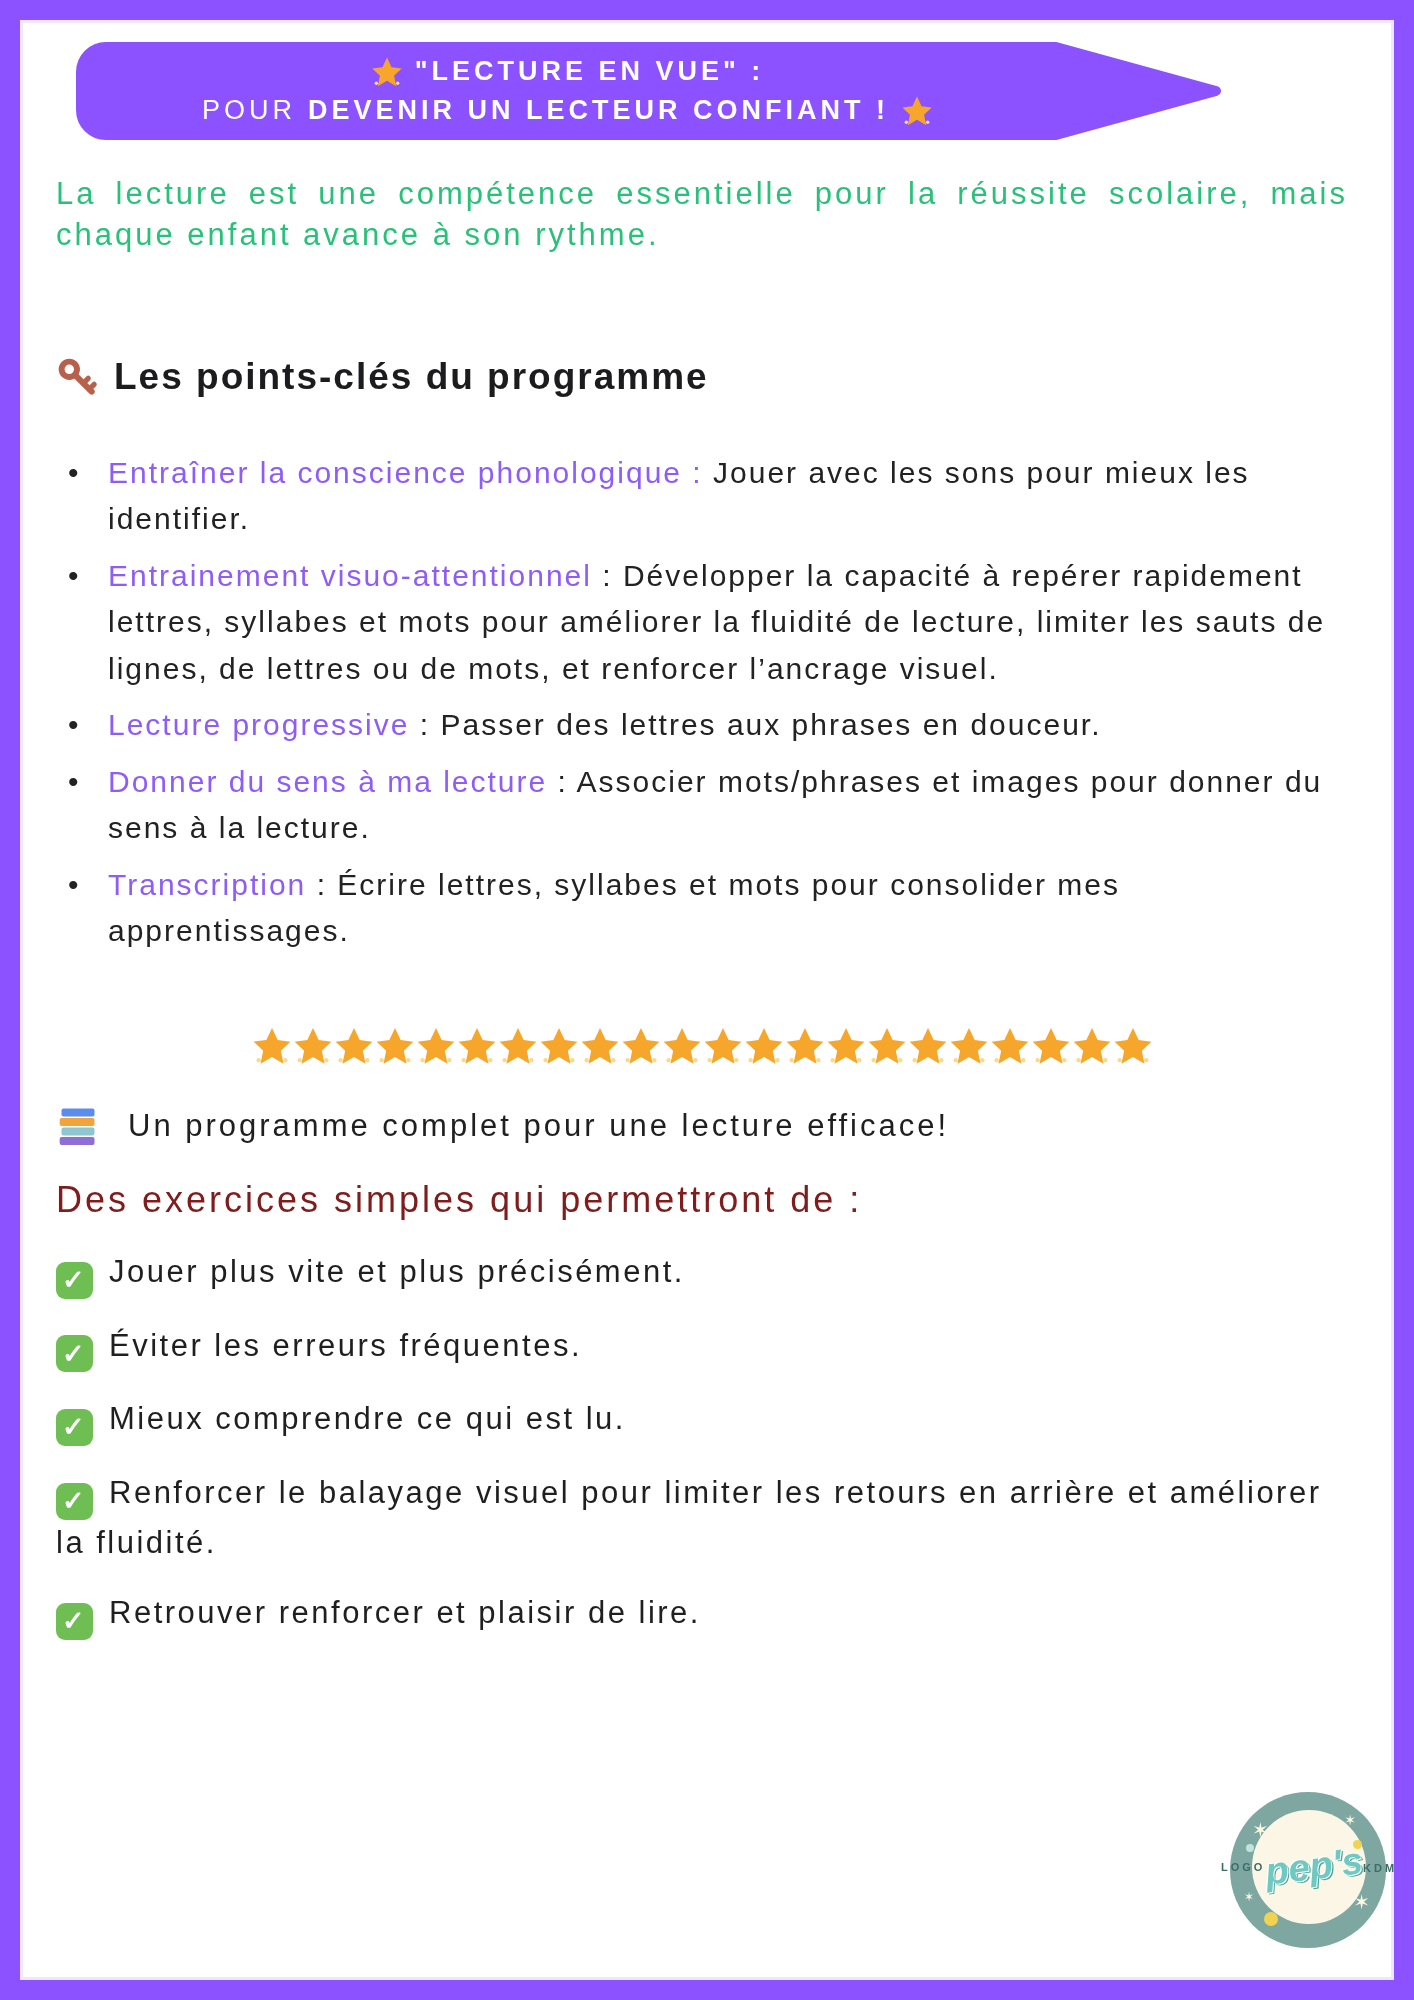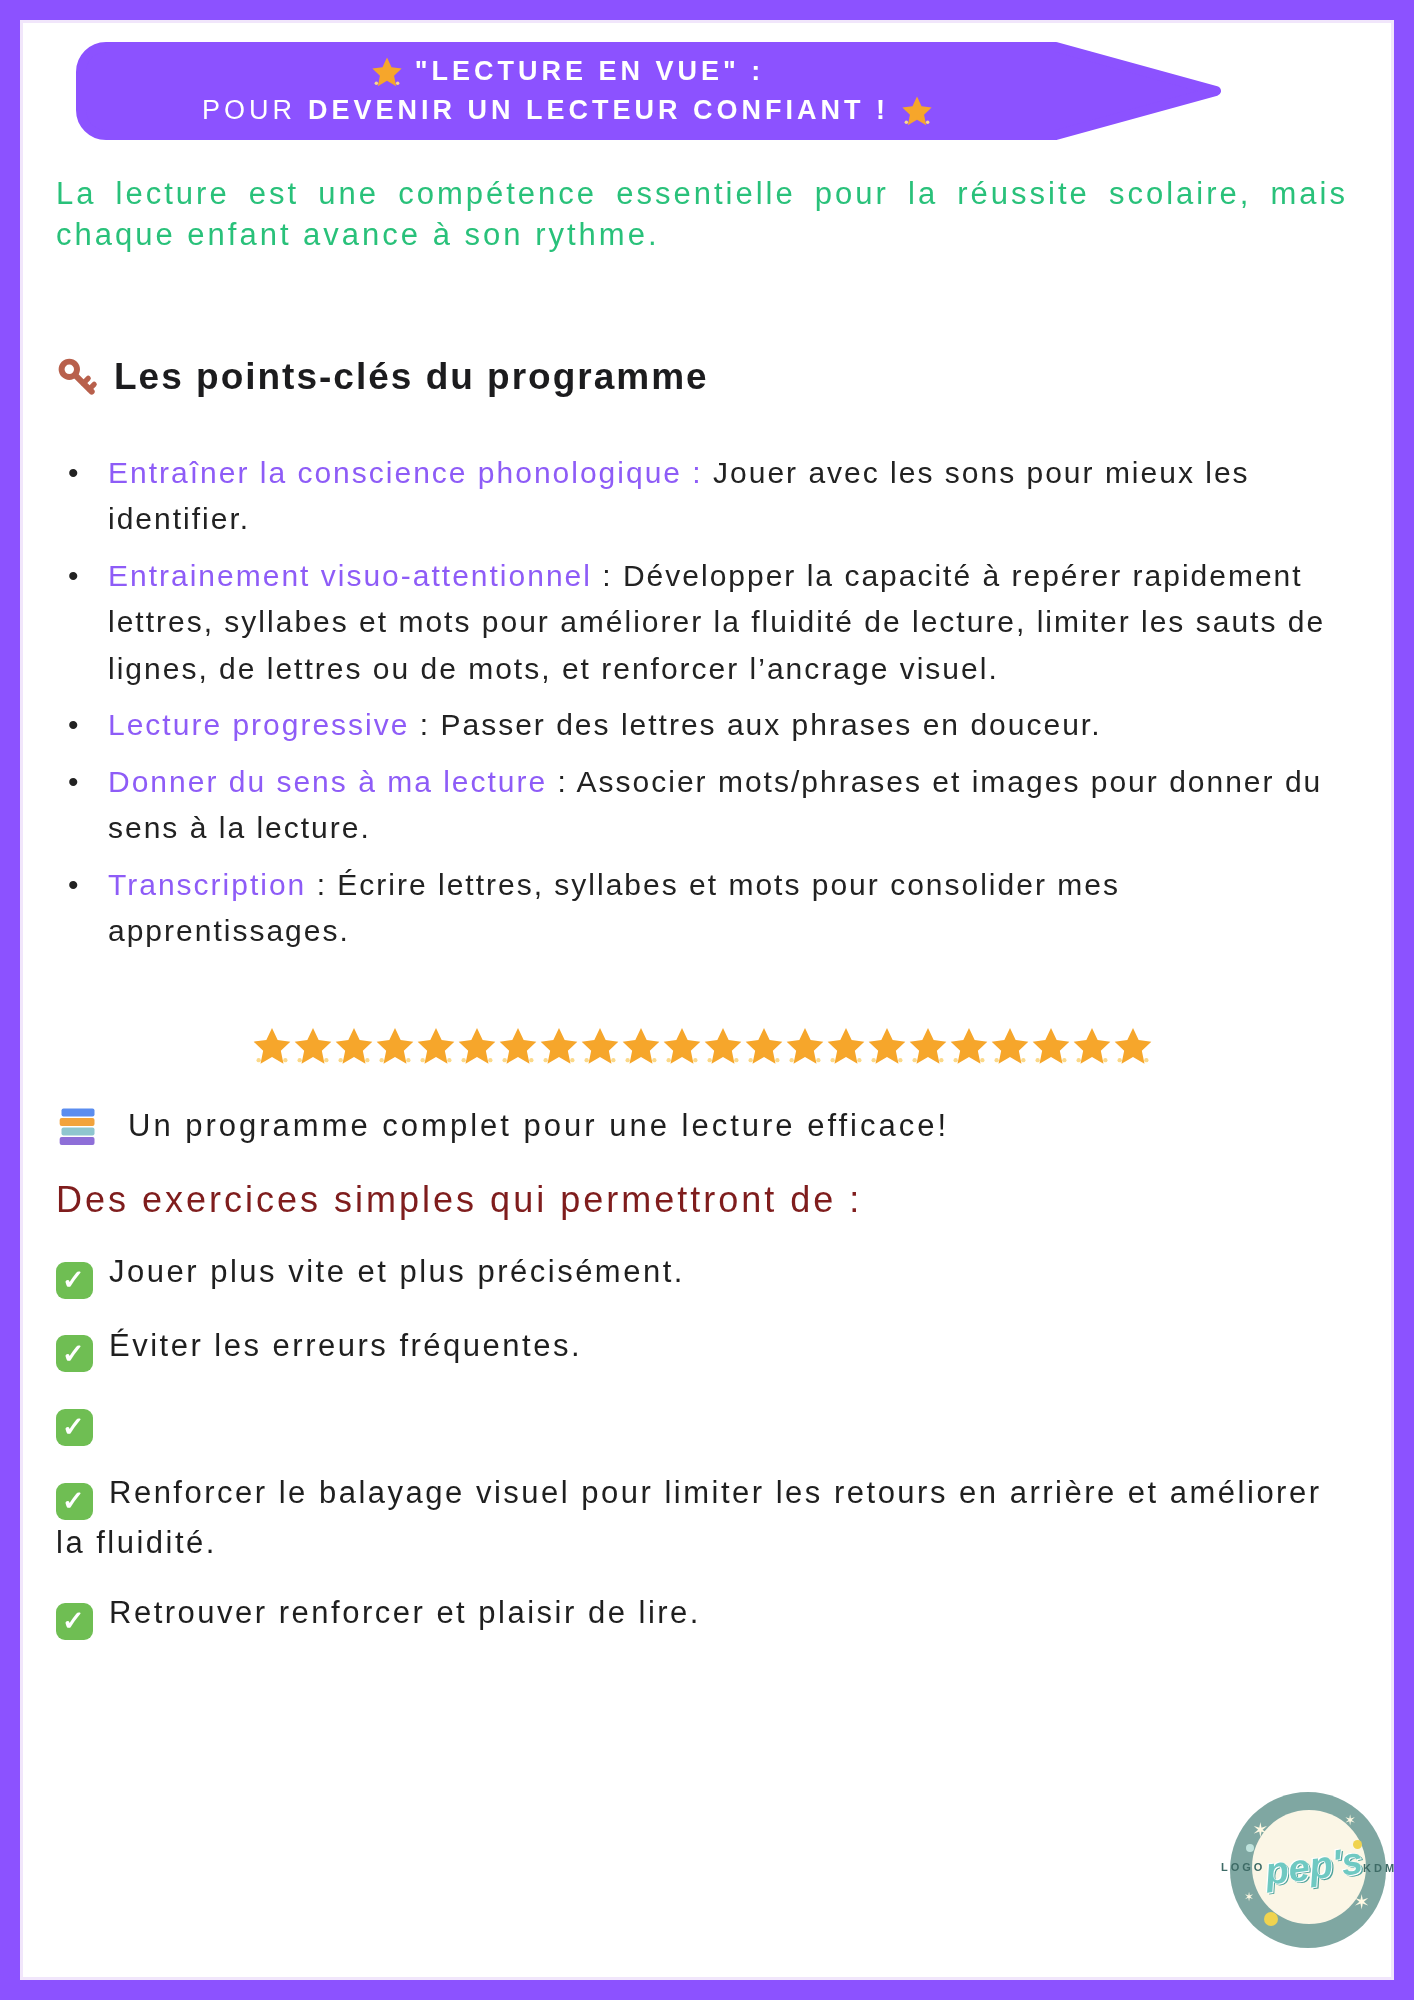"Mieux comprendre ce qui est" span { html: none -> <span>Mieux comprendre ce qui est lu.</span> }
